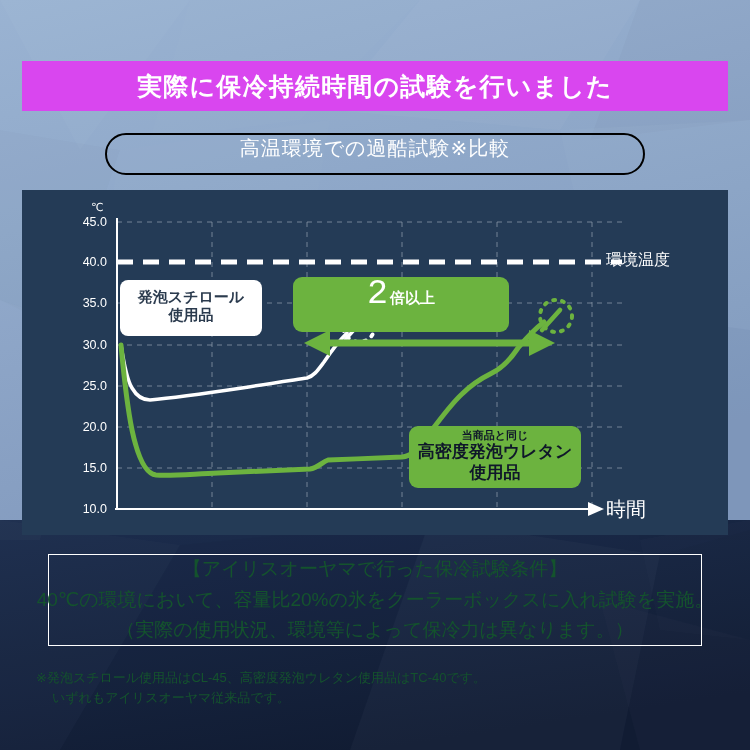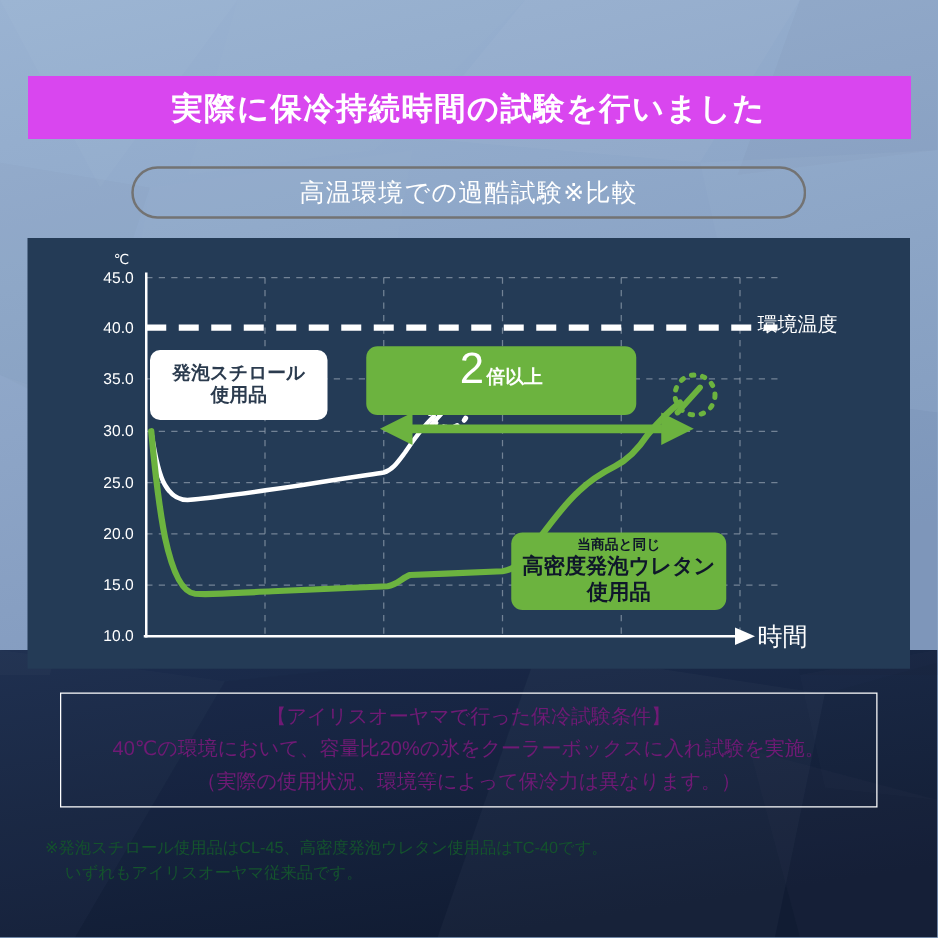"高温環境での過酷試験※比較" .subtitle-pill { align-items: center -> none; border: 2px solid #737373 -> 2px solid #000000 }
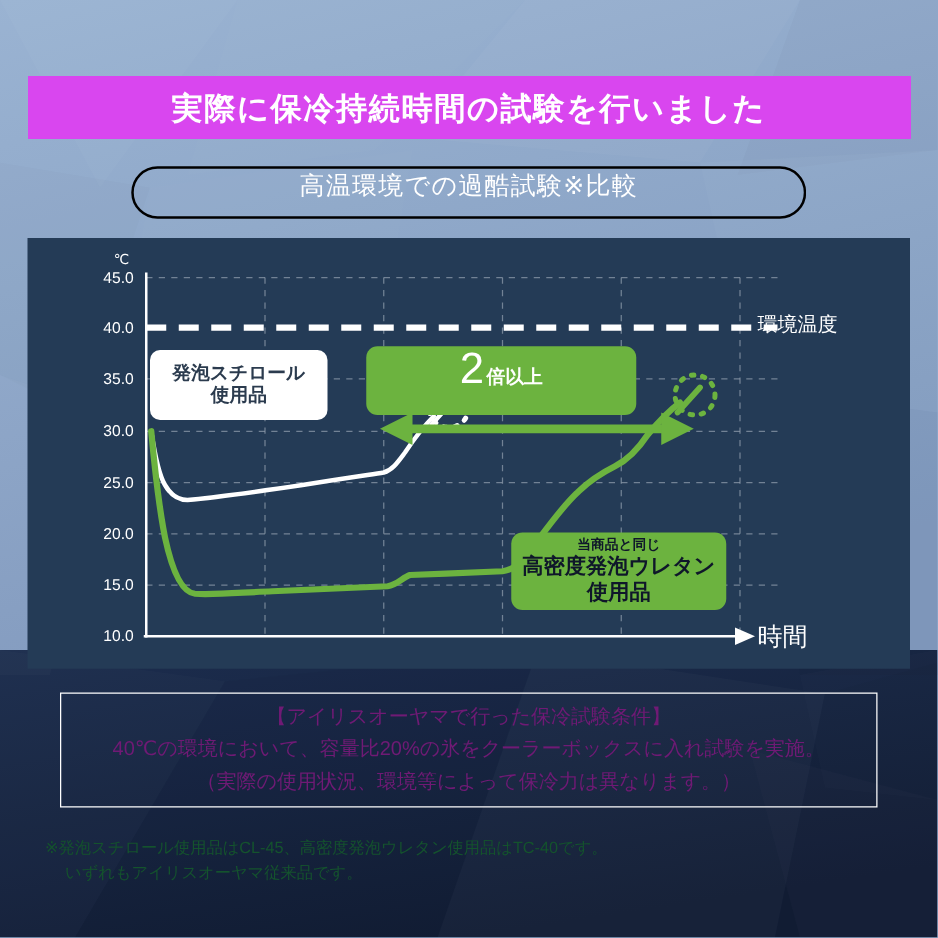"発泡スチロール" .label-box { font-family: none -> Liberation Mono, monospace }
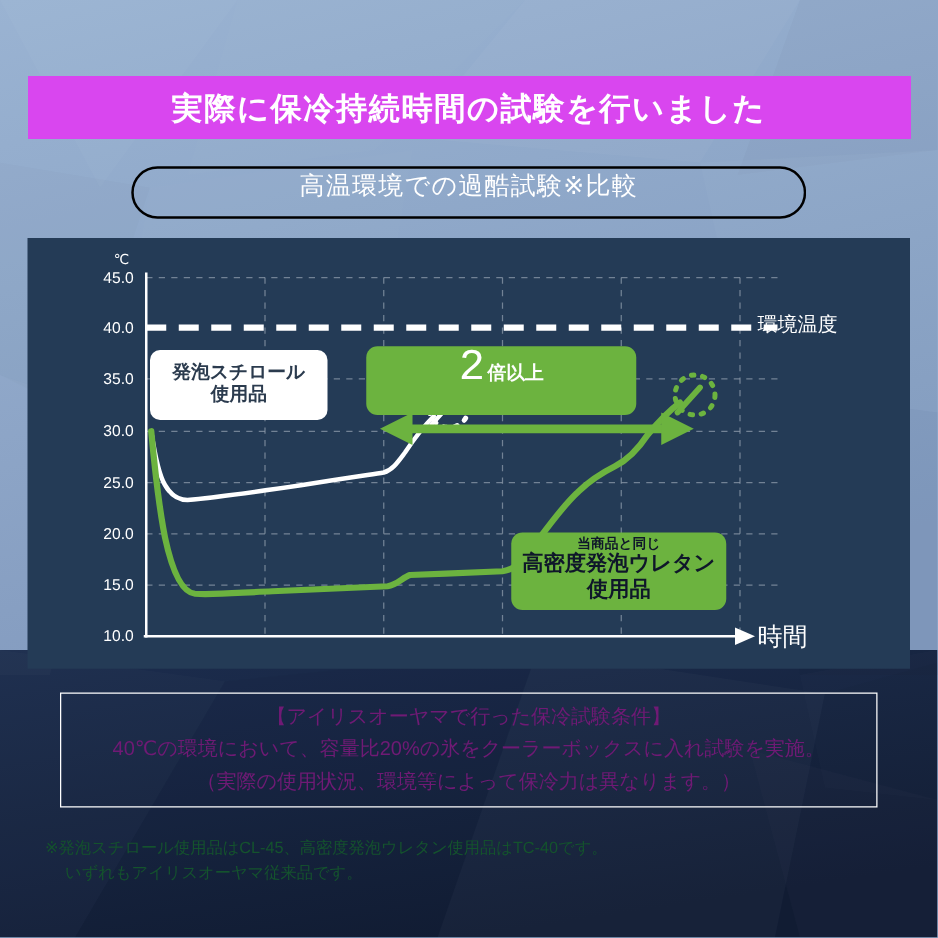"【アイリスオーヤマで行った保冷試験条件】" .conditions-box .cond-line { color: #701a75 -> #14532d; font-size: 16px -> 19px }
